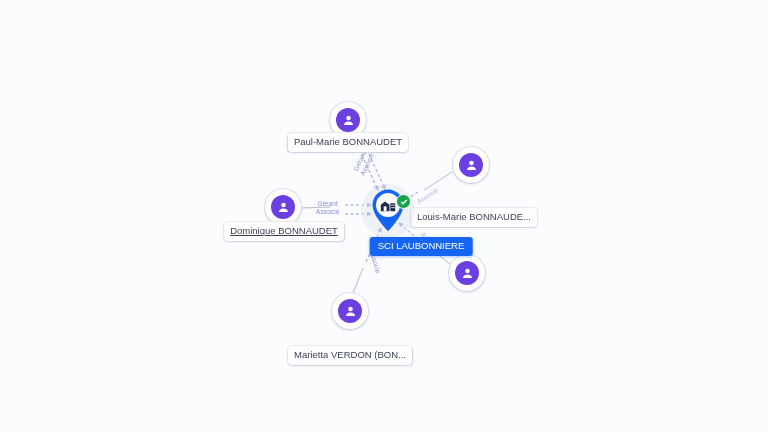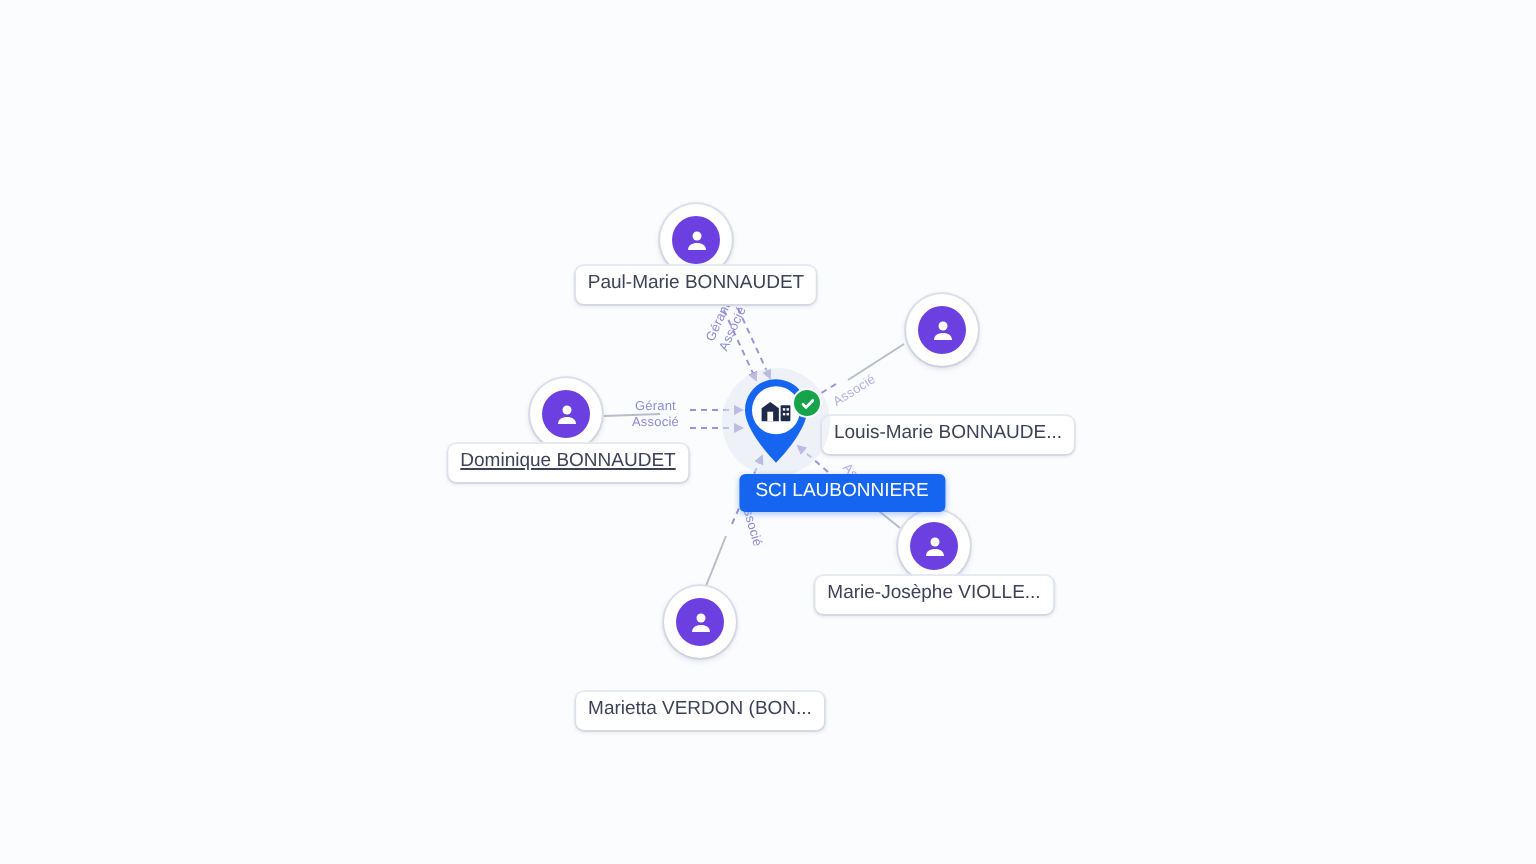"Marie-Josèphe VIOLLE..." div.node-label { html: <div>Marie-Josèphe VIOLLE...</div> -> none }
